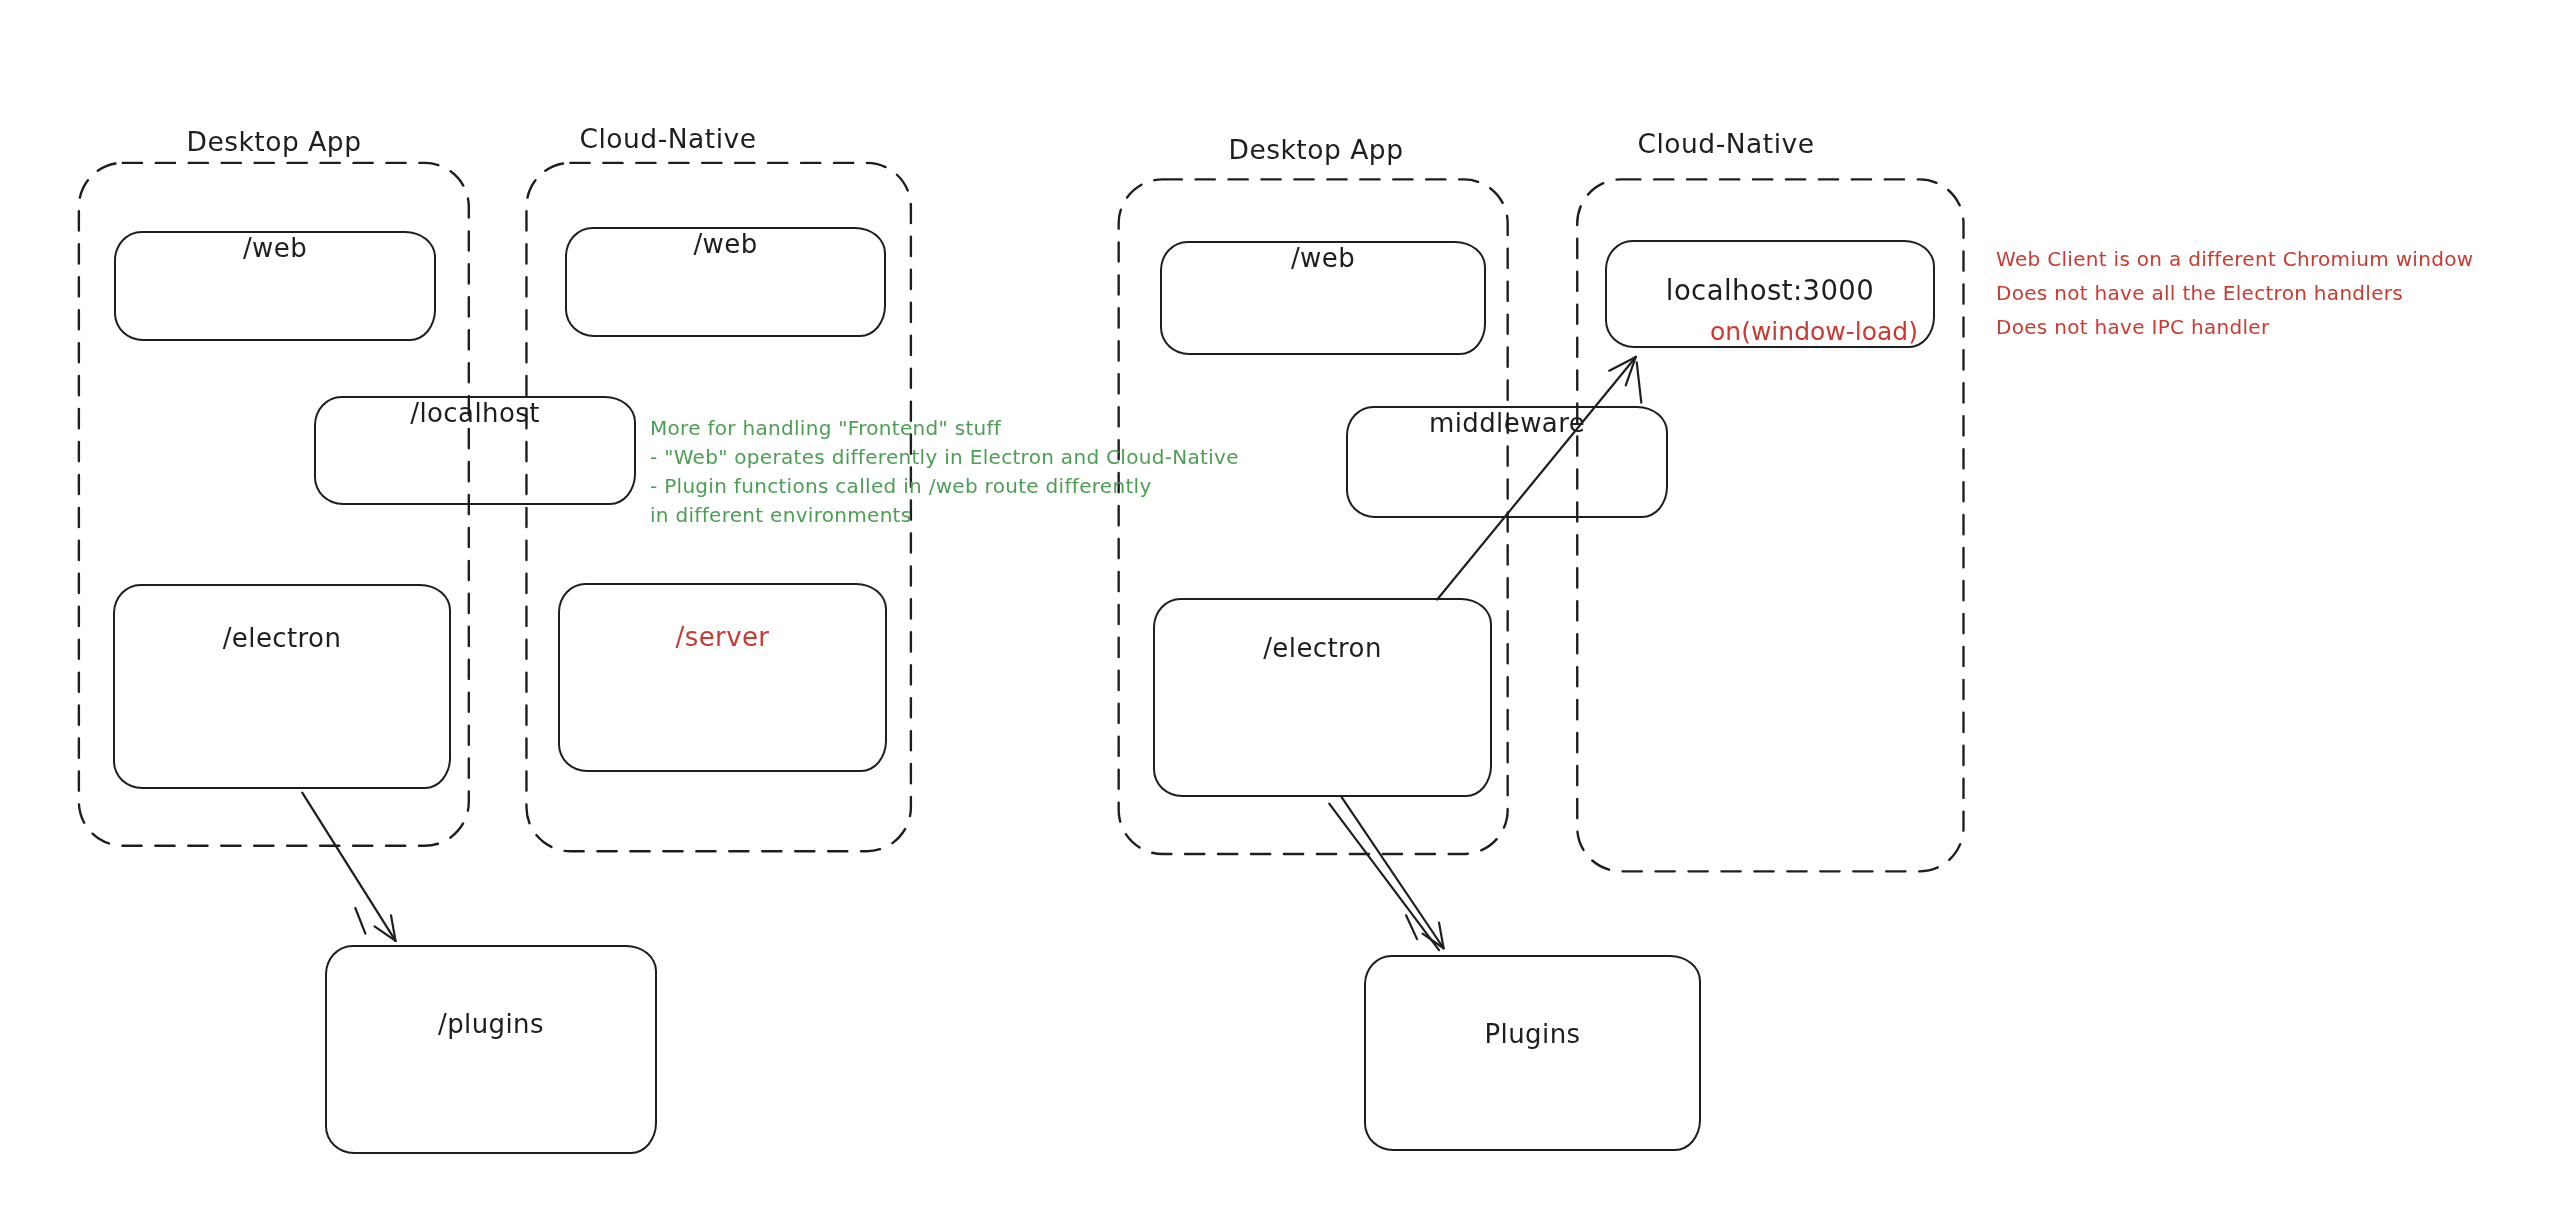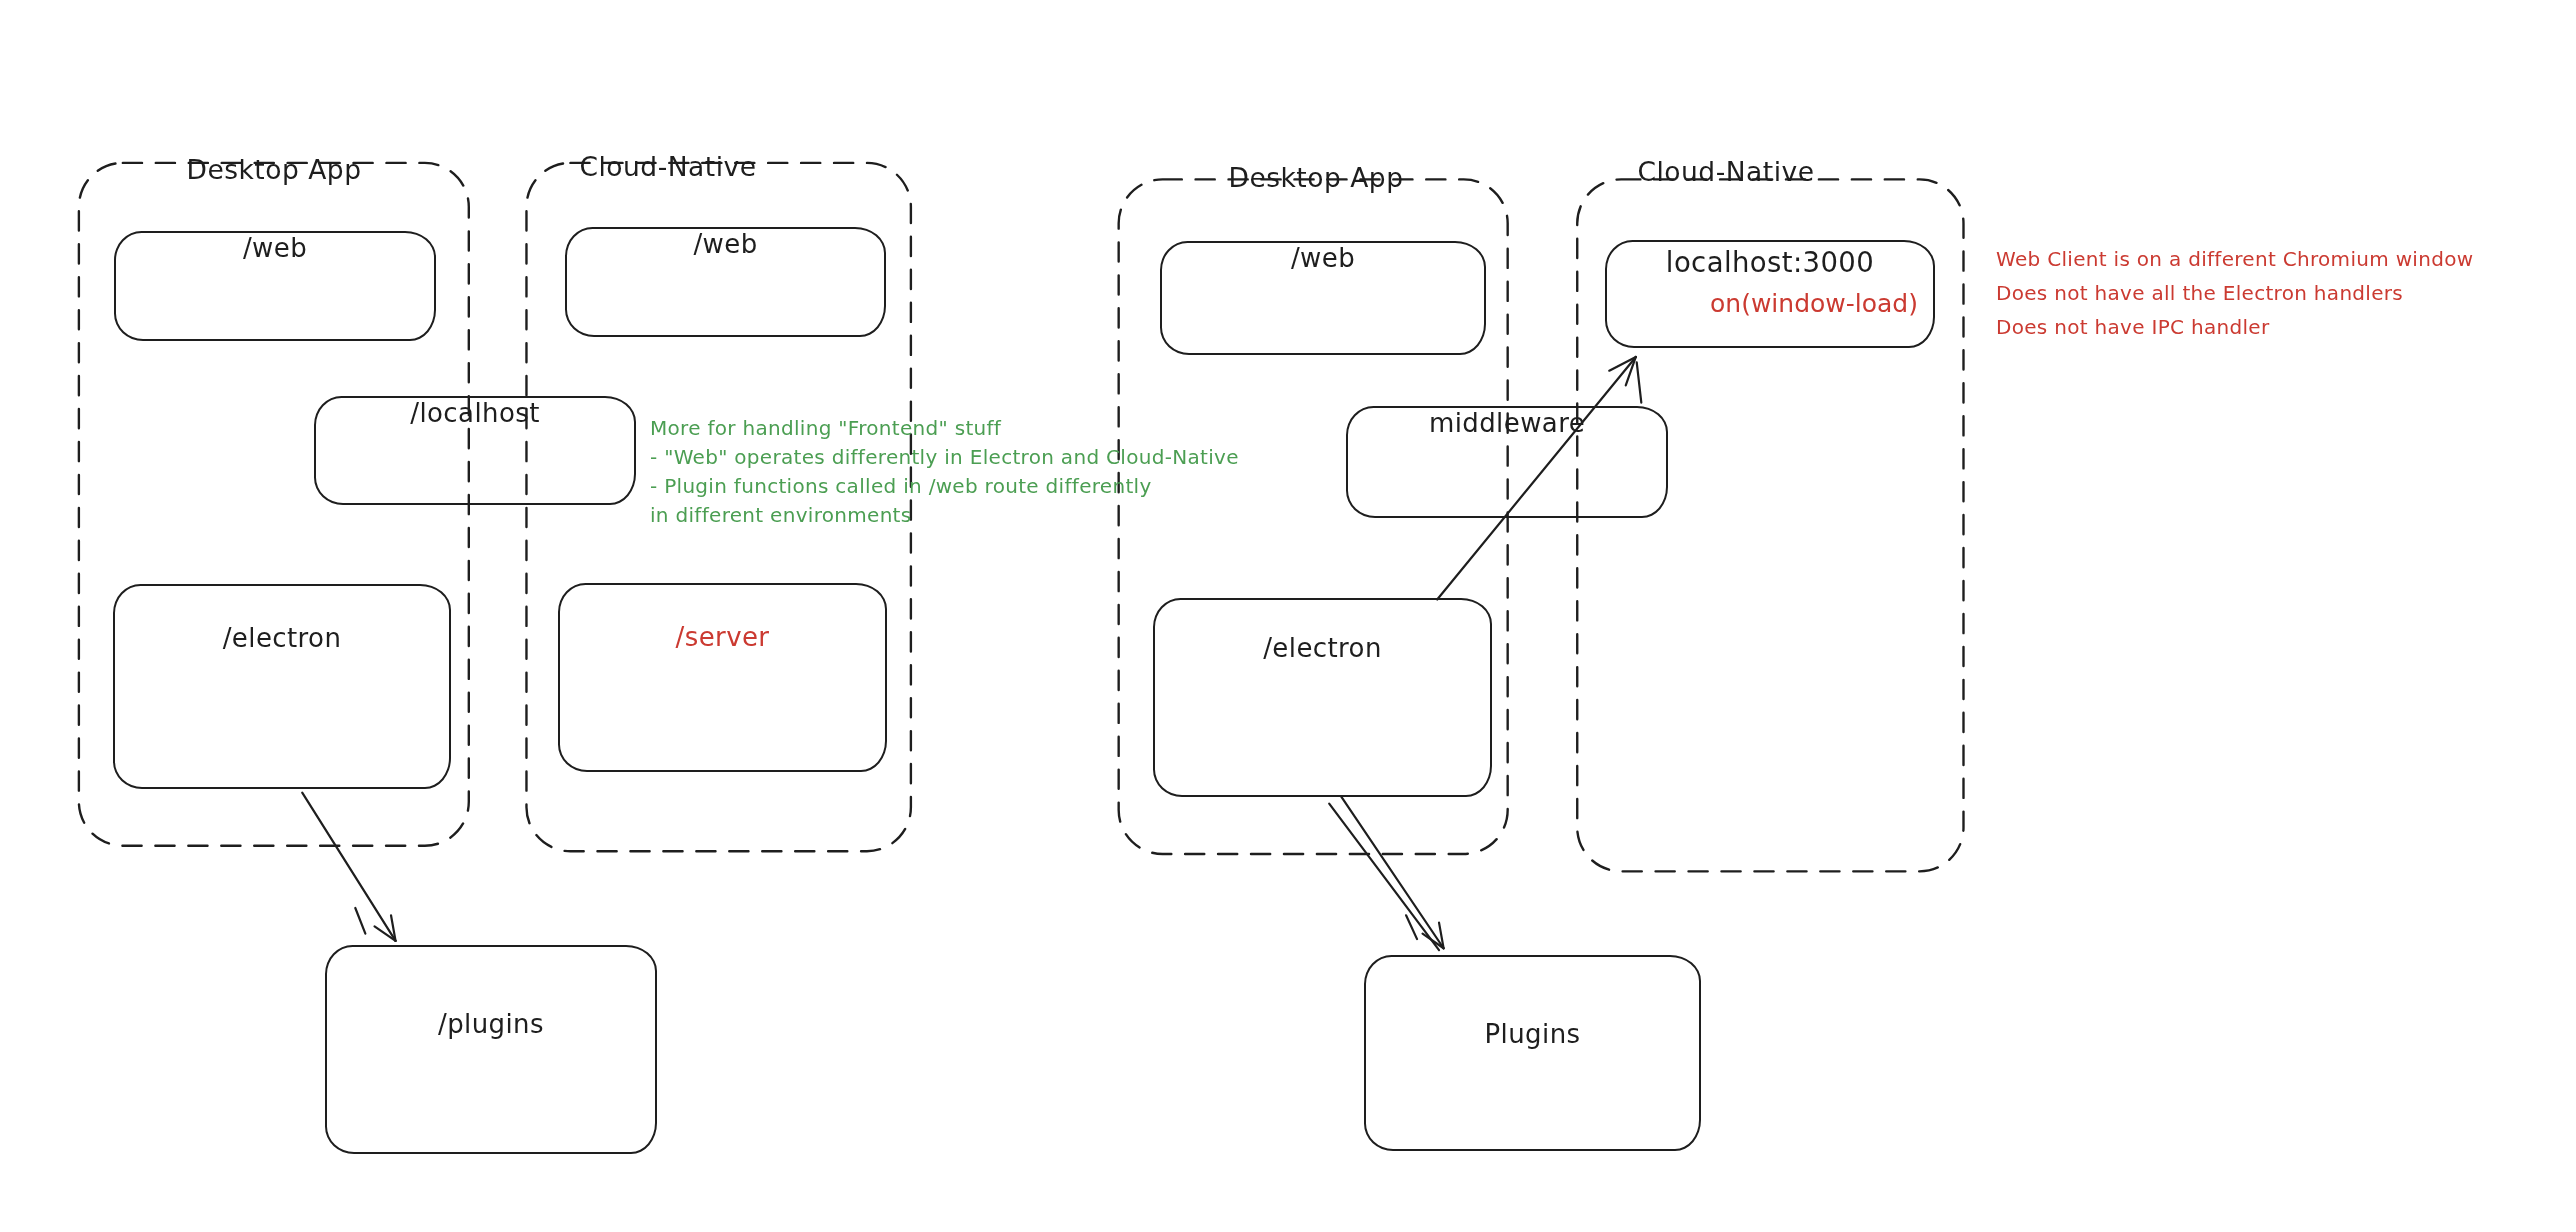"Desktop App" .container-title { margin-top: 28px -> none }
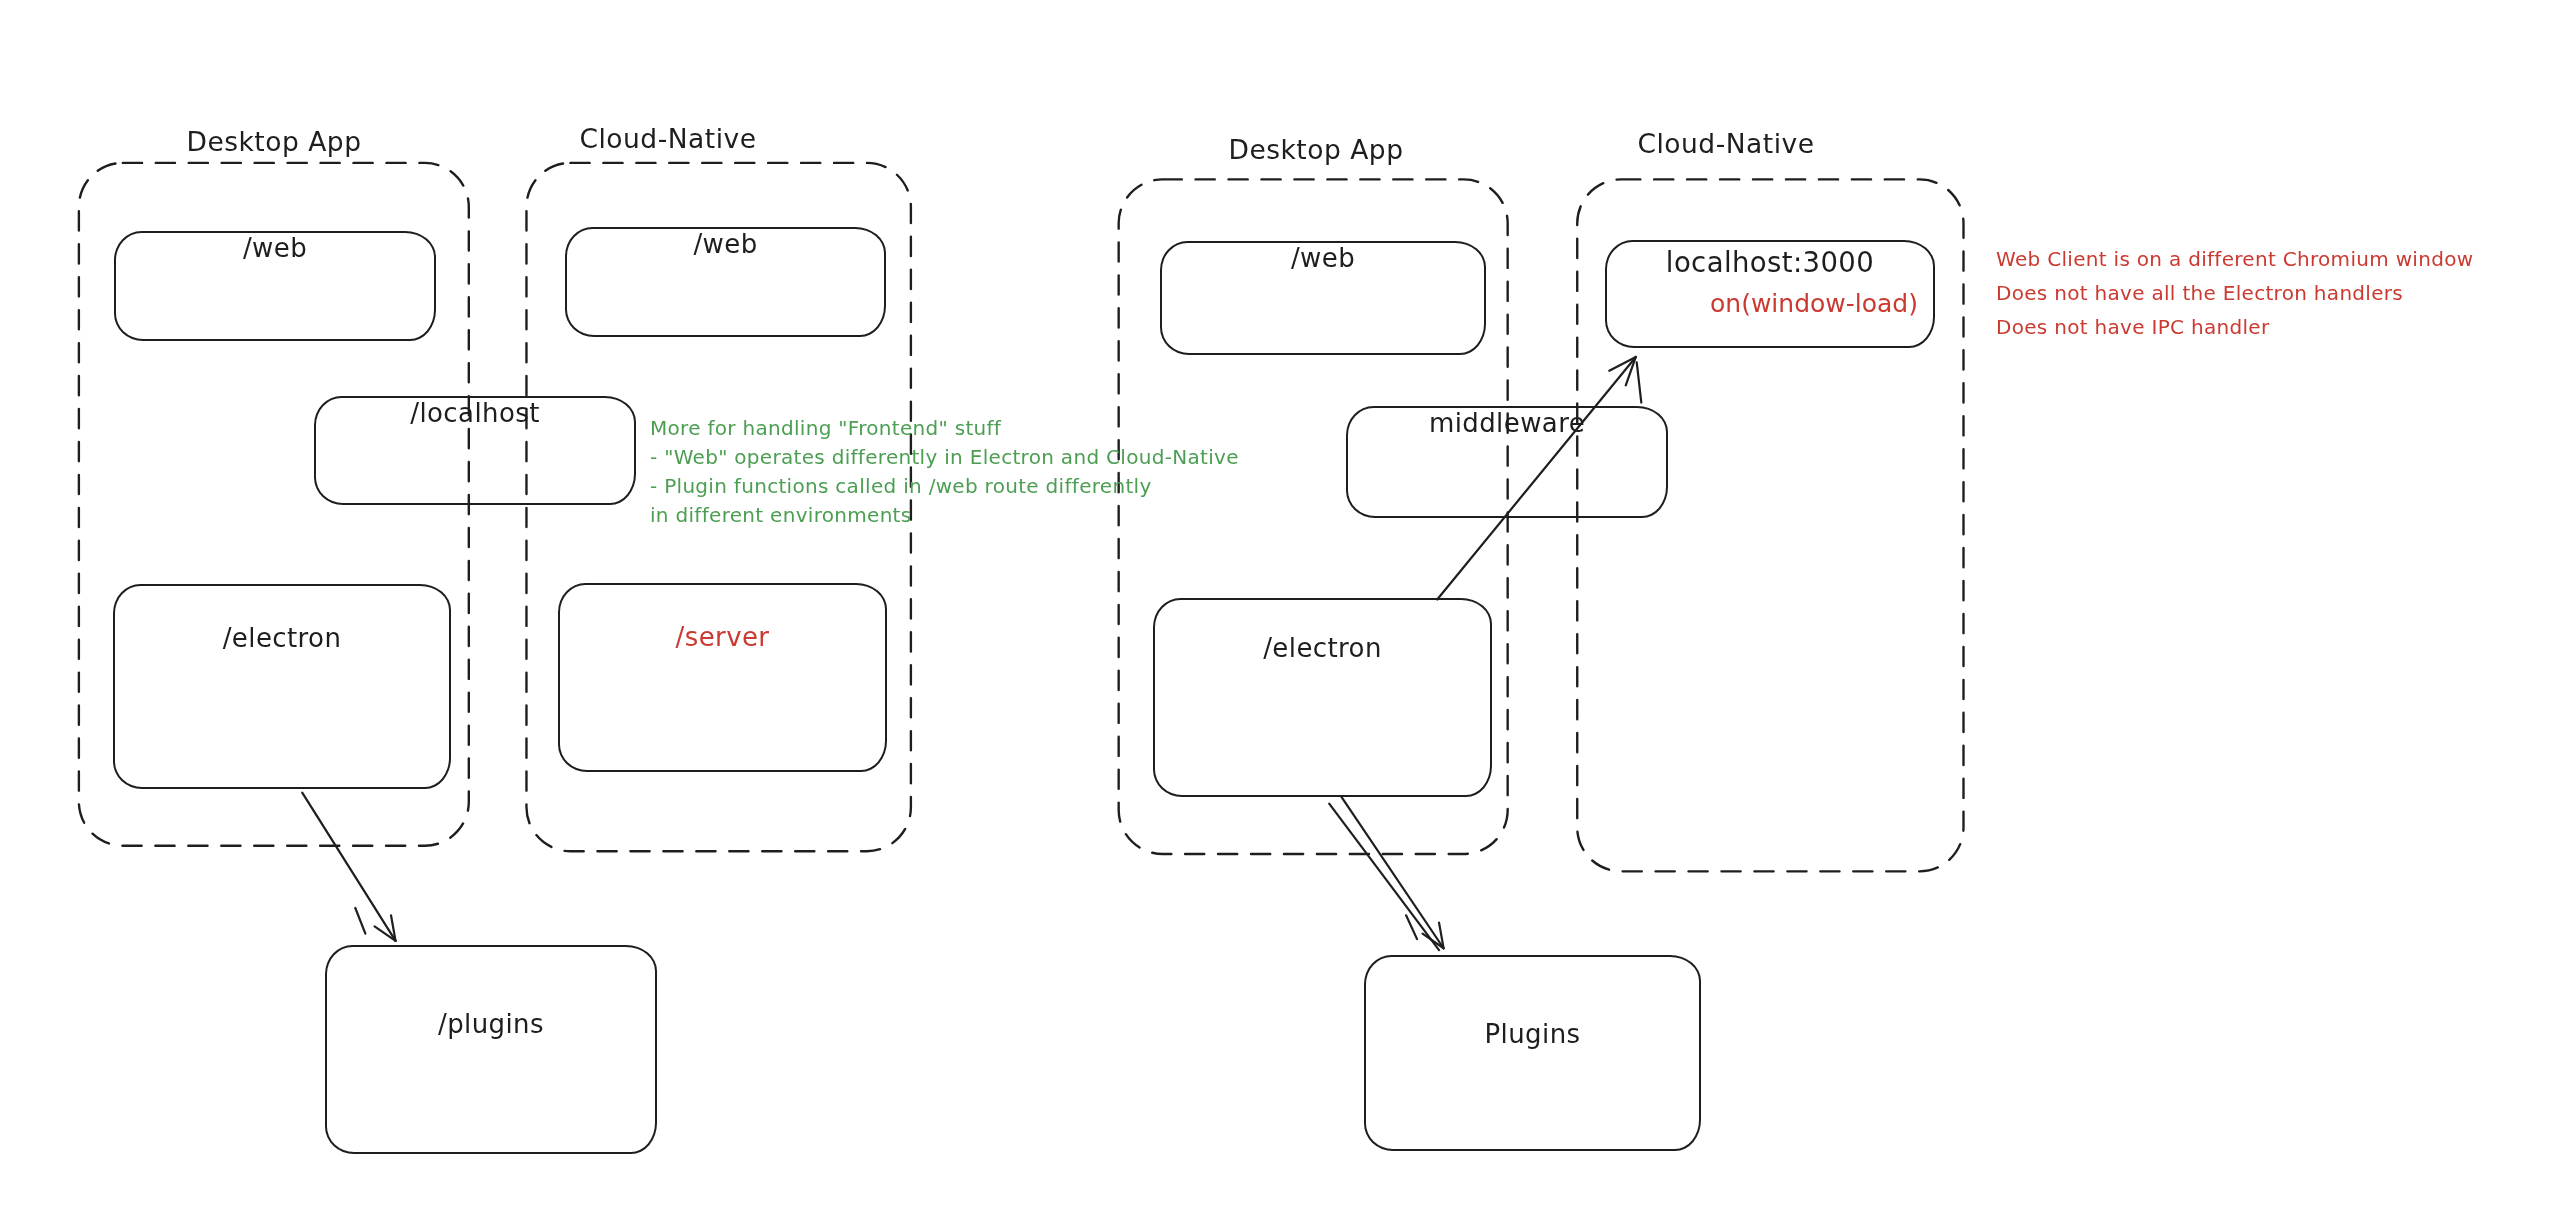"localhost:3000" div.node { padding-top: 4px -> 32px }
